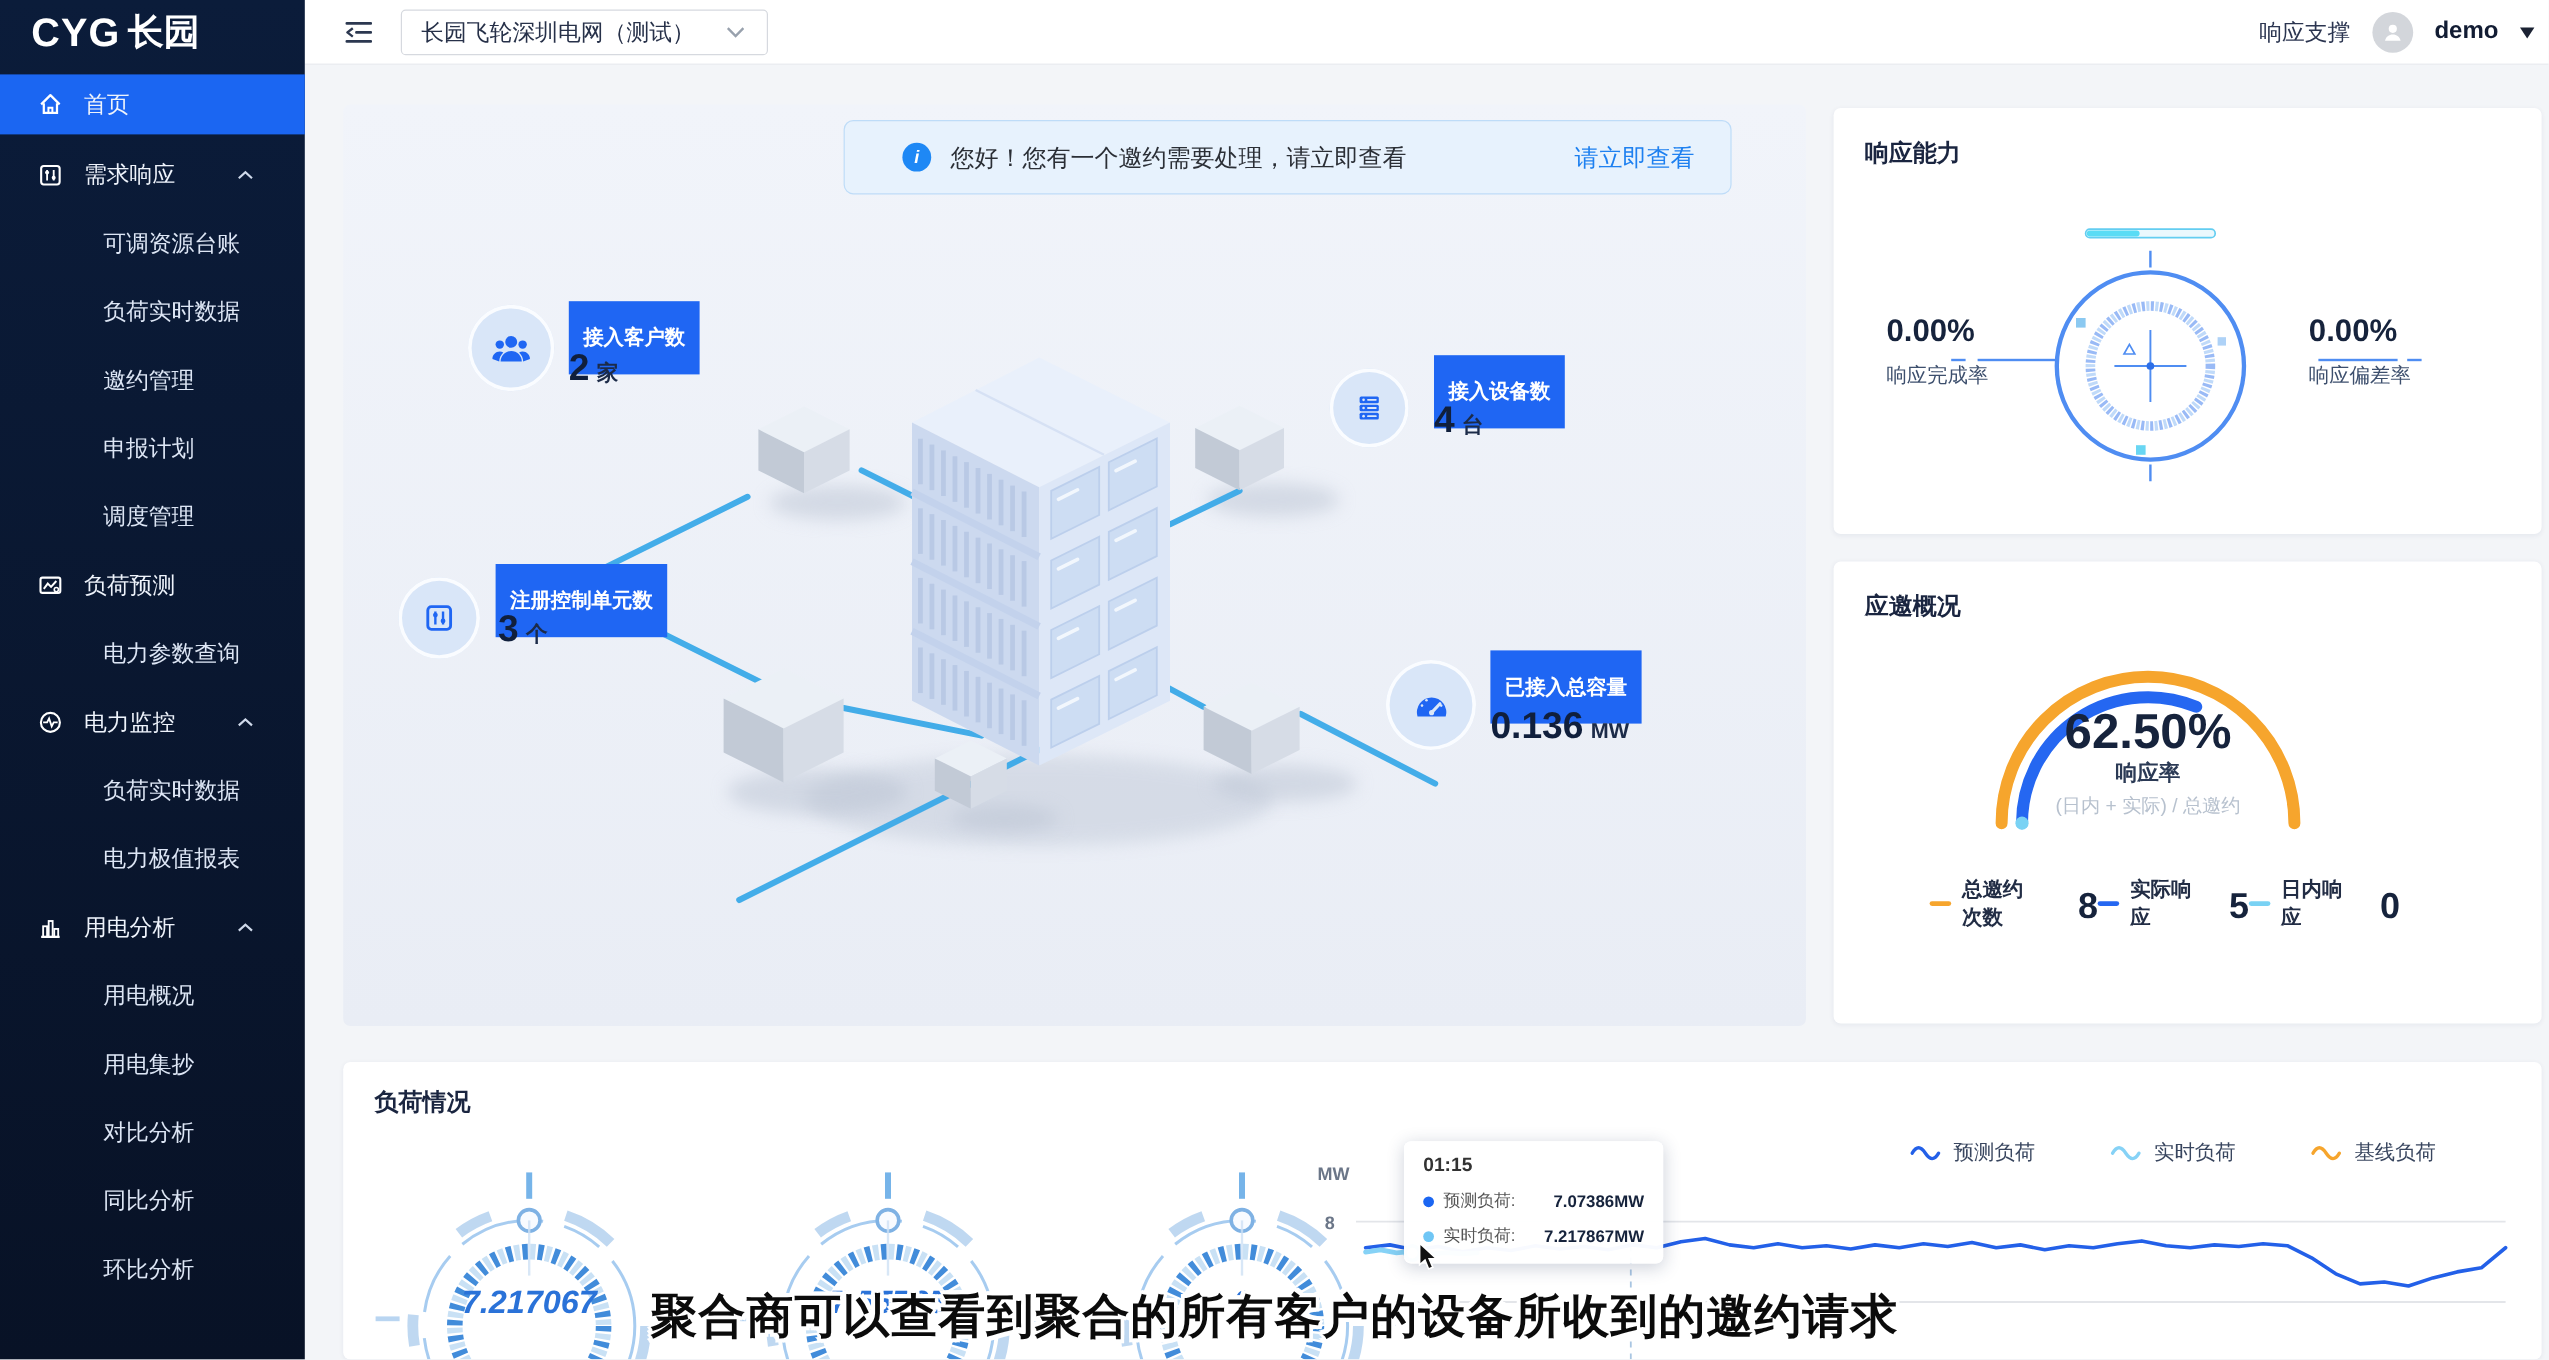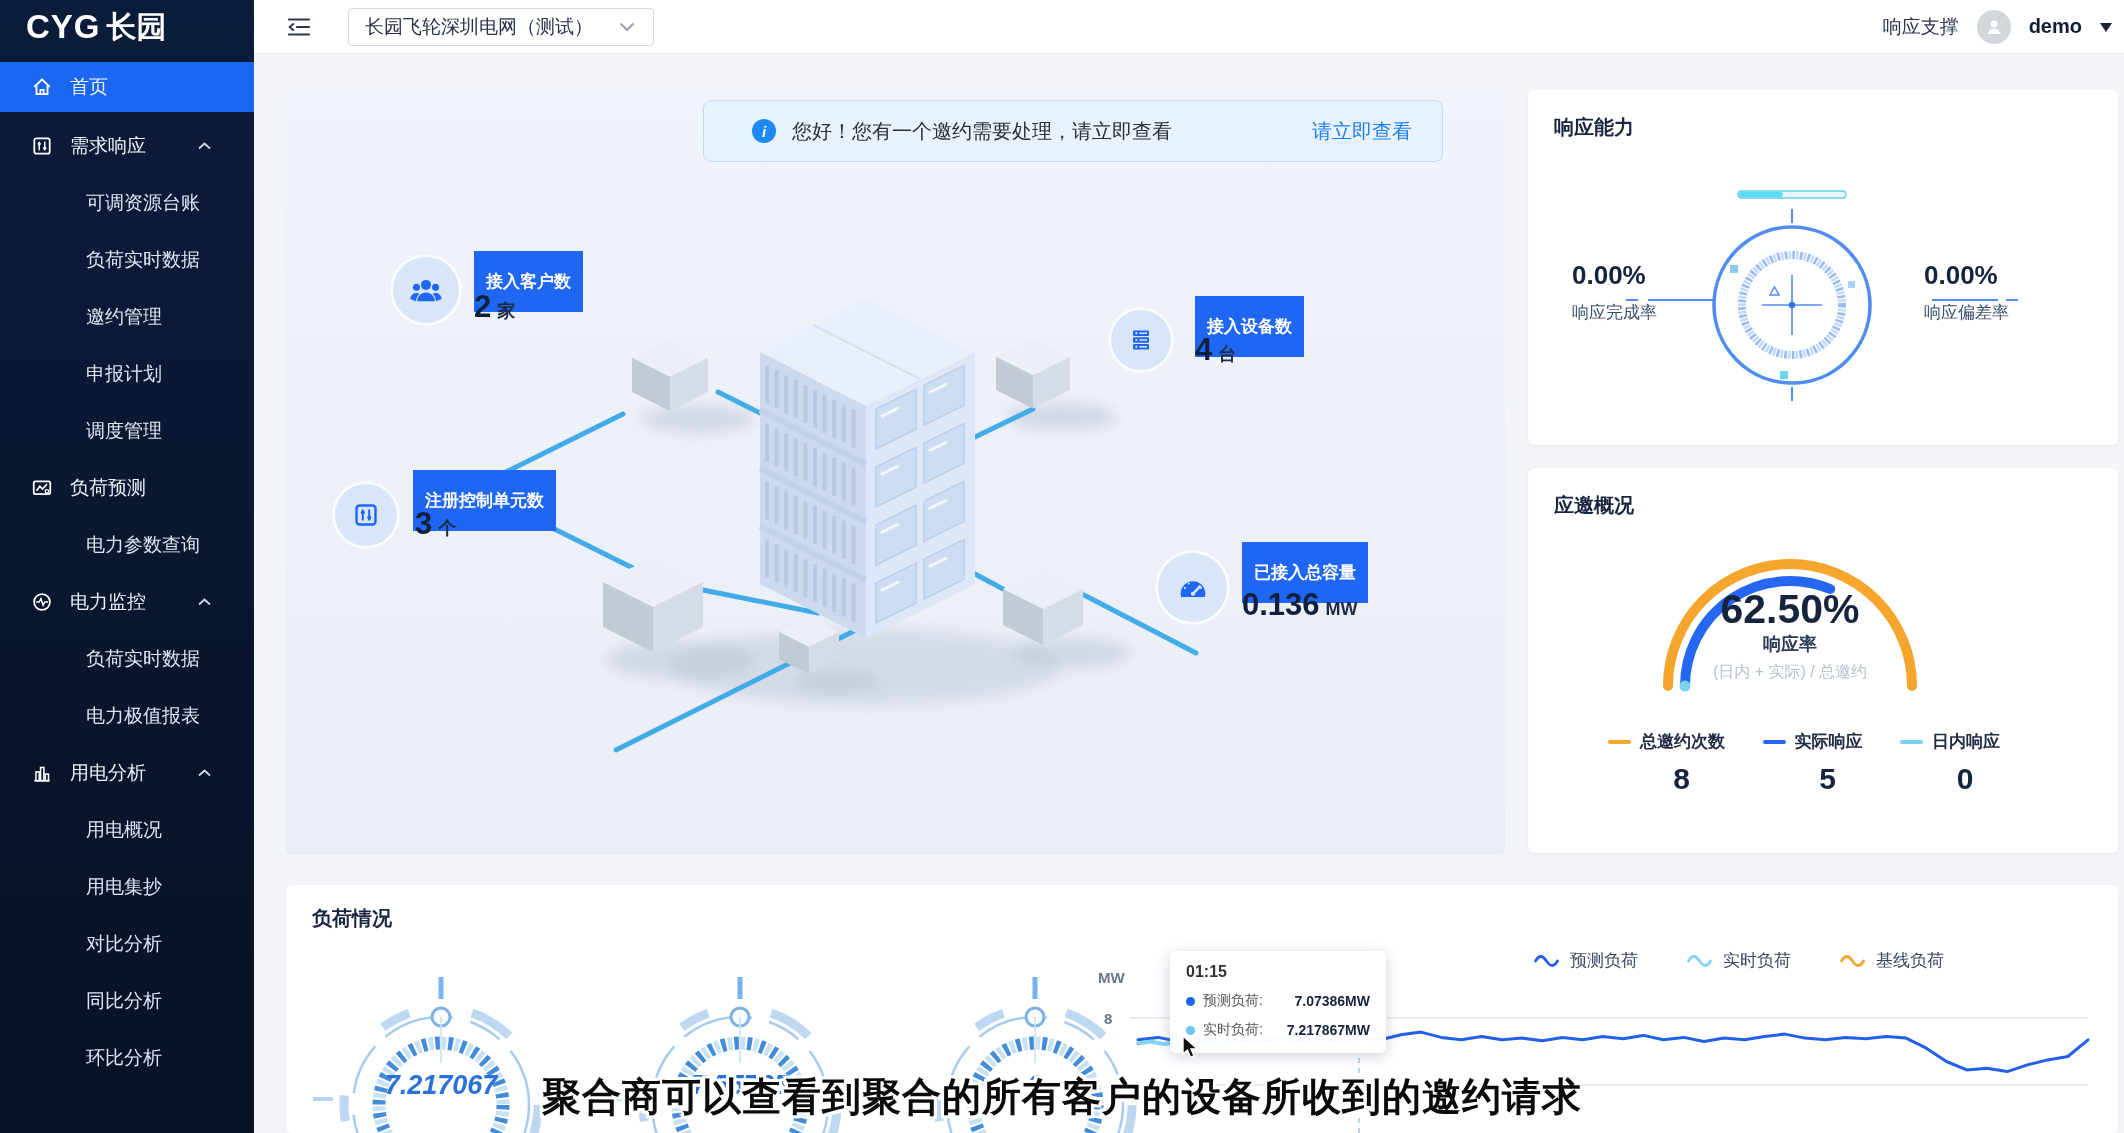"长园飞轮深圳电网（测试）" .region-select { margin-left: 36px -> 22px }
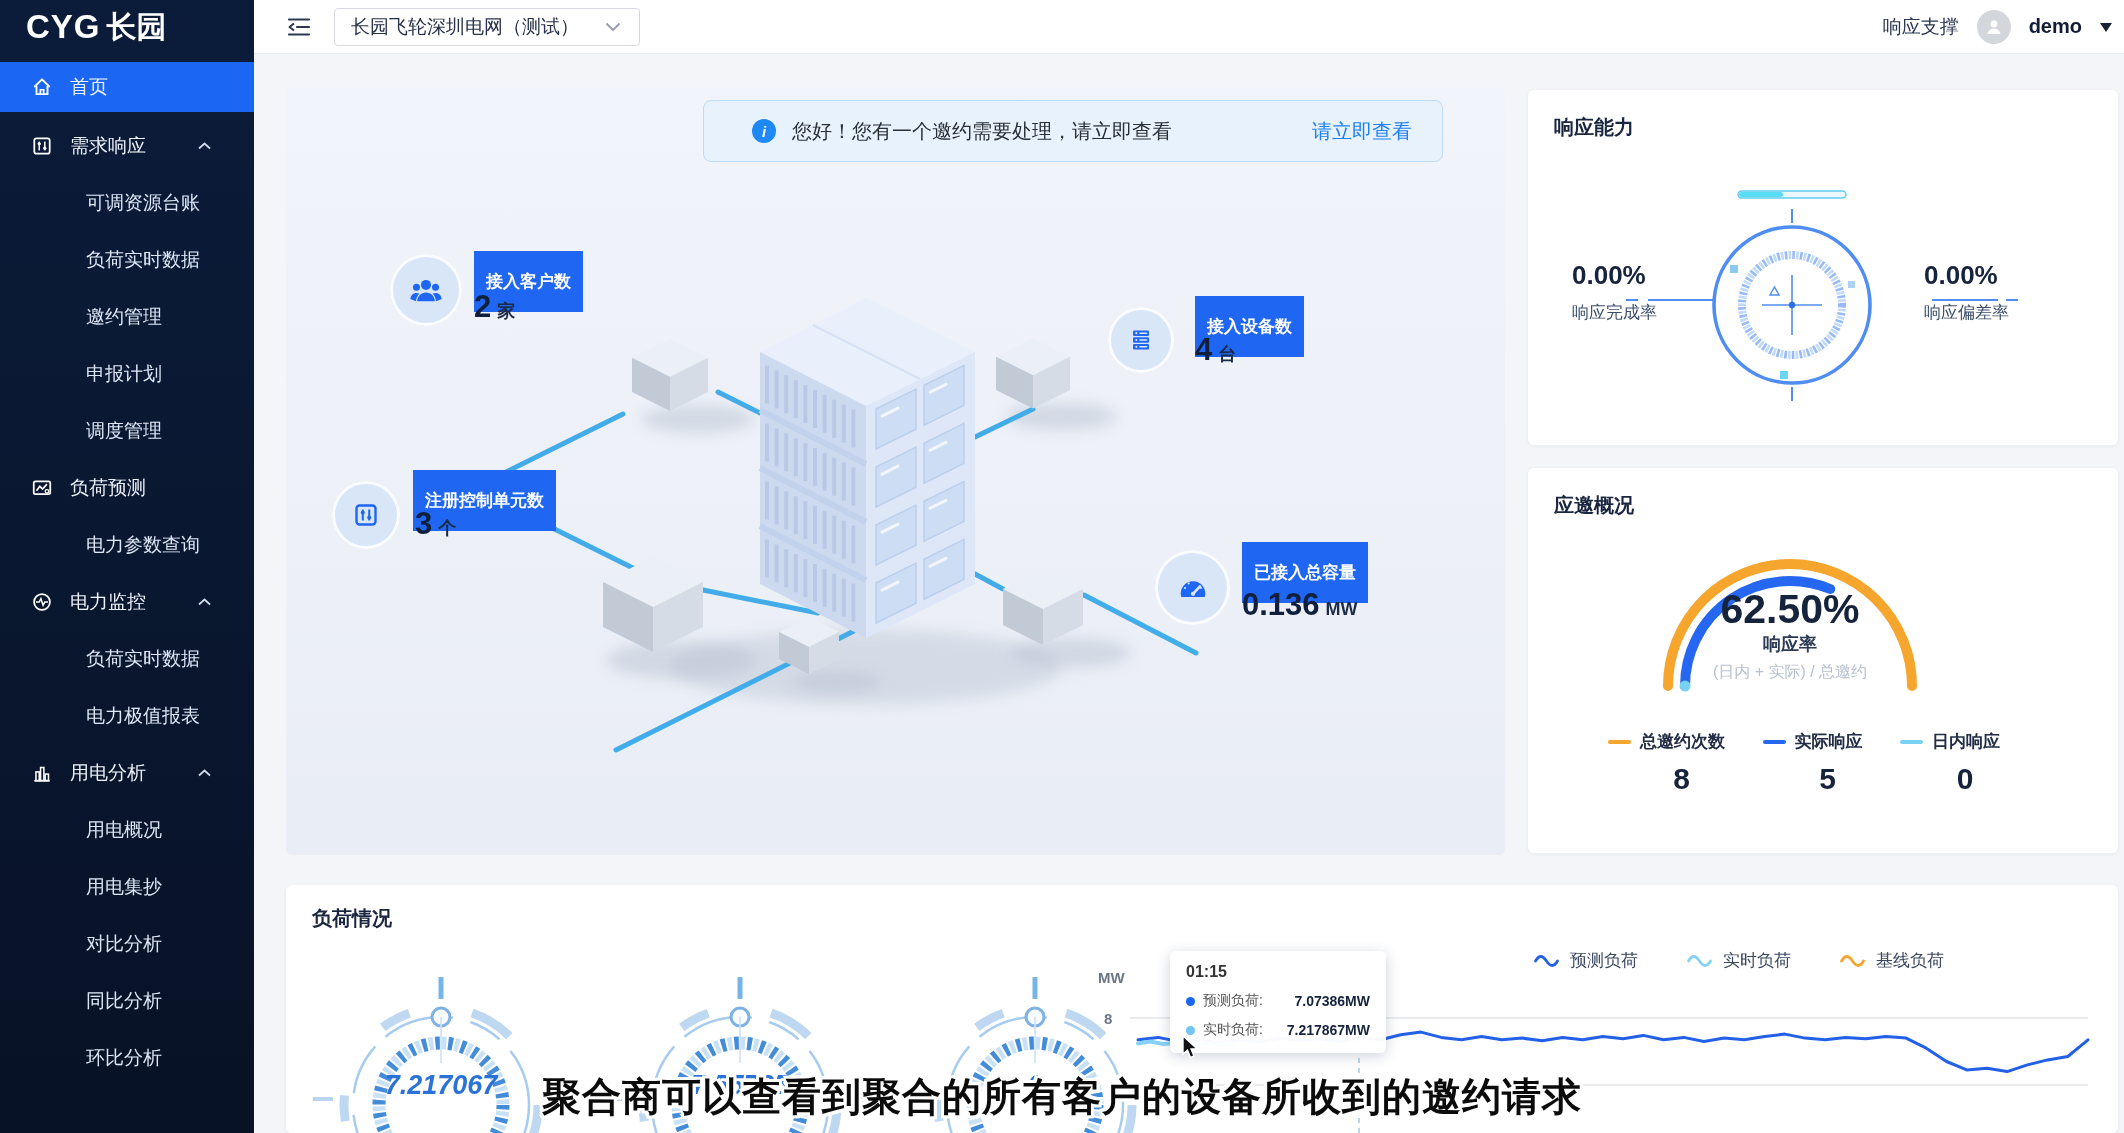"总邀约次数" .iv-item { flex-direction: column -> row }
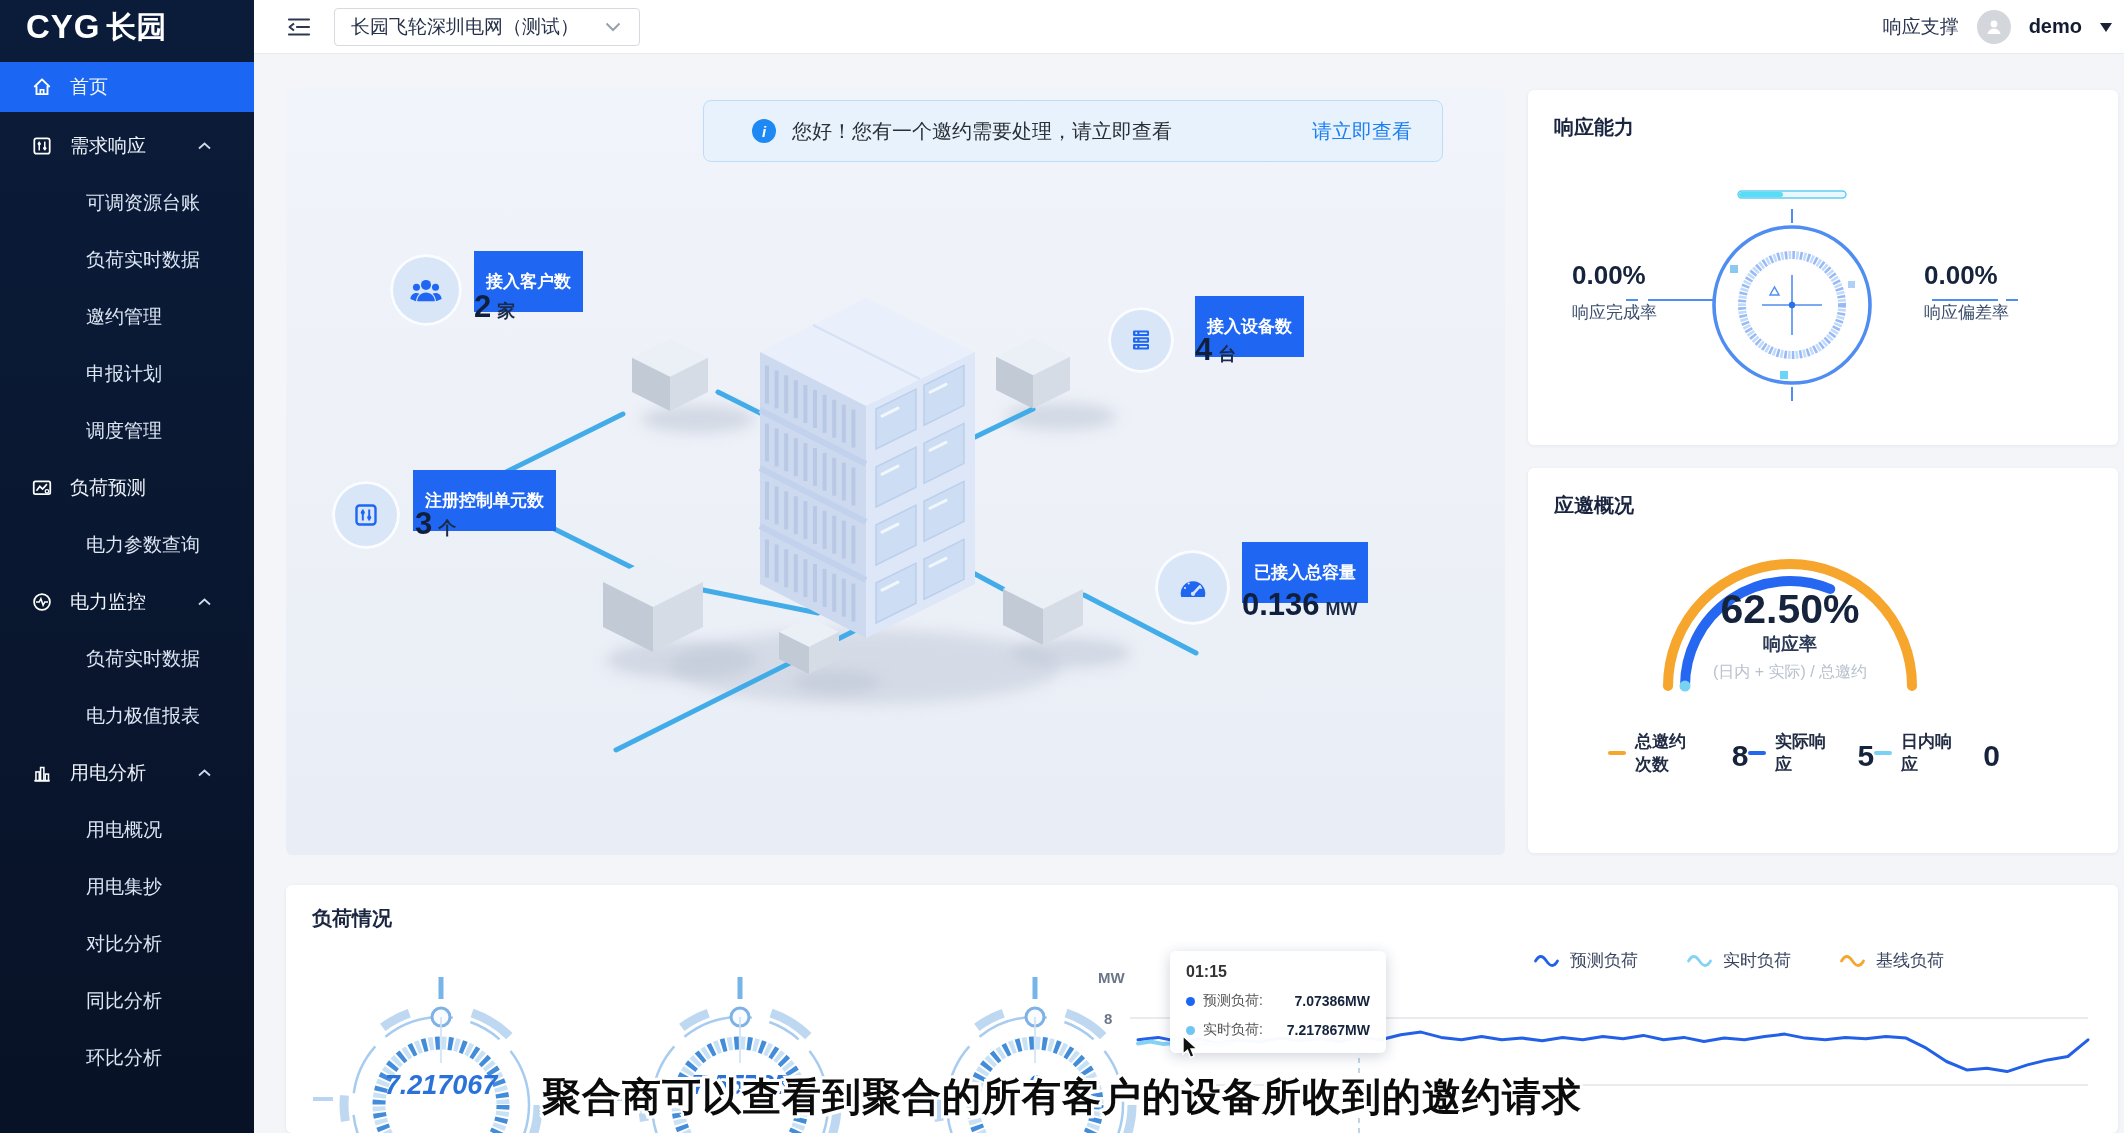"预测负荷" .cl-legend { gap: 48px -> 62px; left: 1247px -> 1305px }
